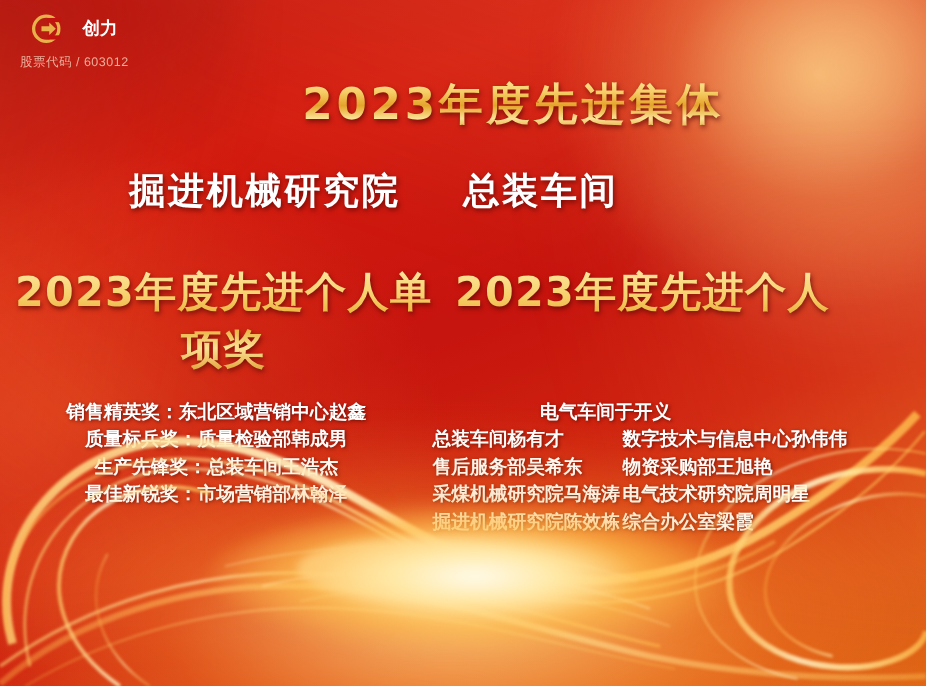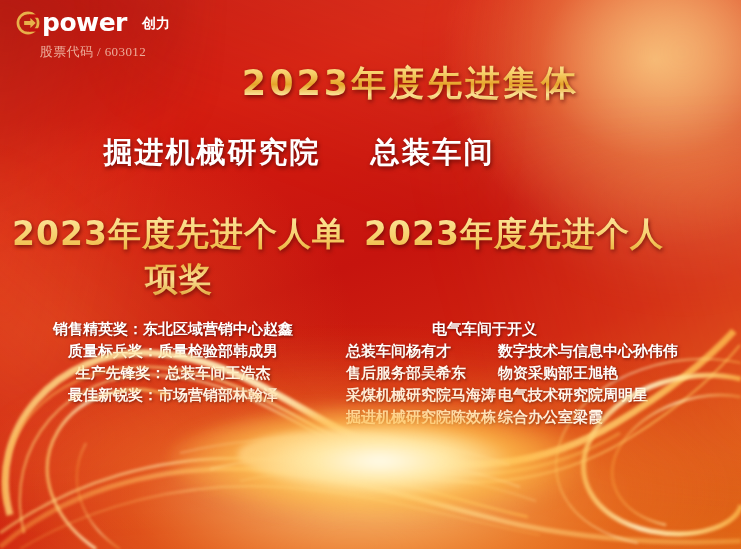"power" span.logo-word { html: <span>power</span> -> none }
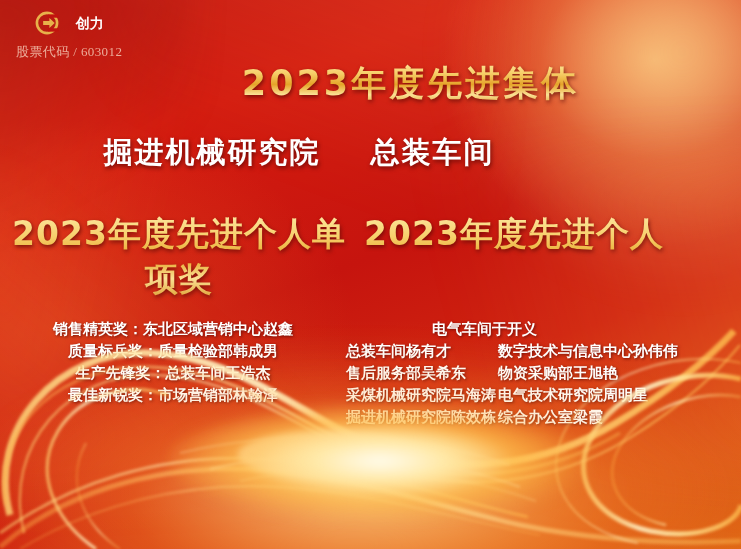"股票代码 / 603012" .logo-code { font-family: Liberation Serif, serif -> Liberation Sans, sans-serif; font-size: 13px -> 10px }
